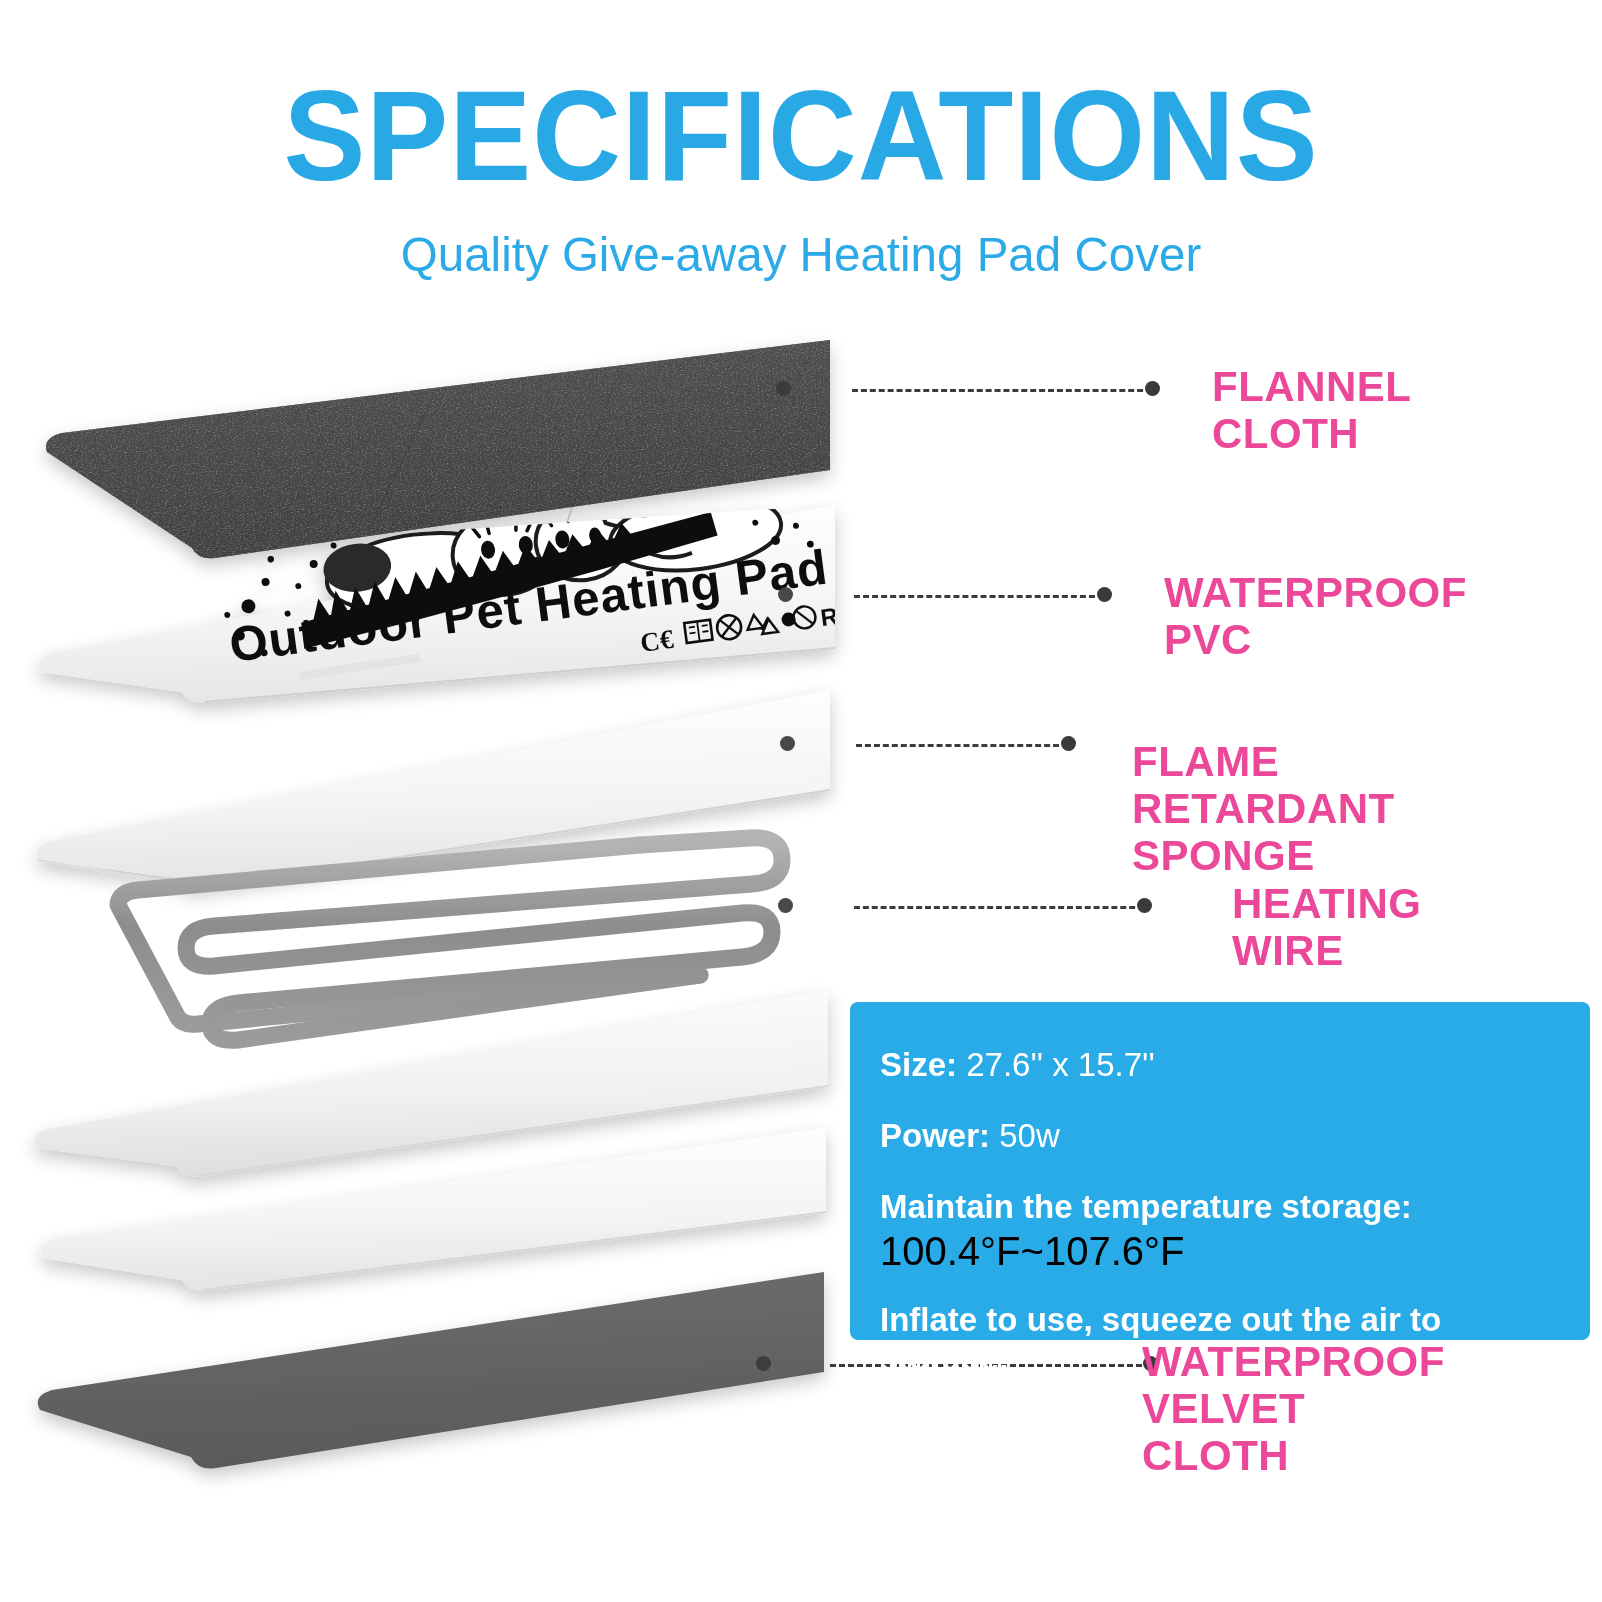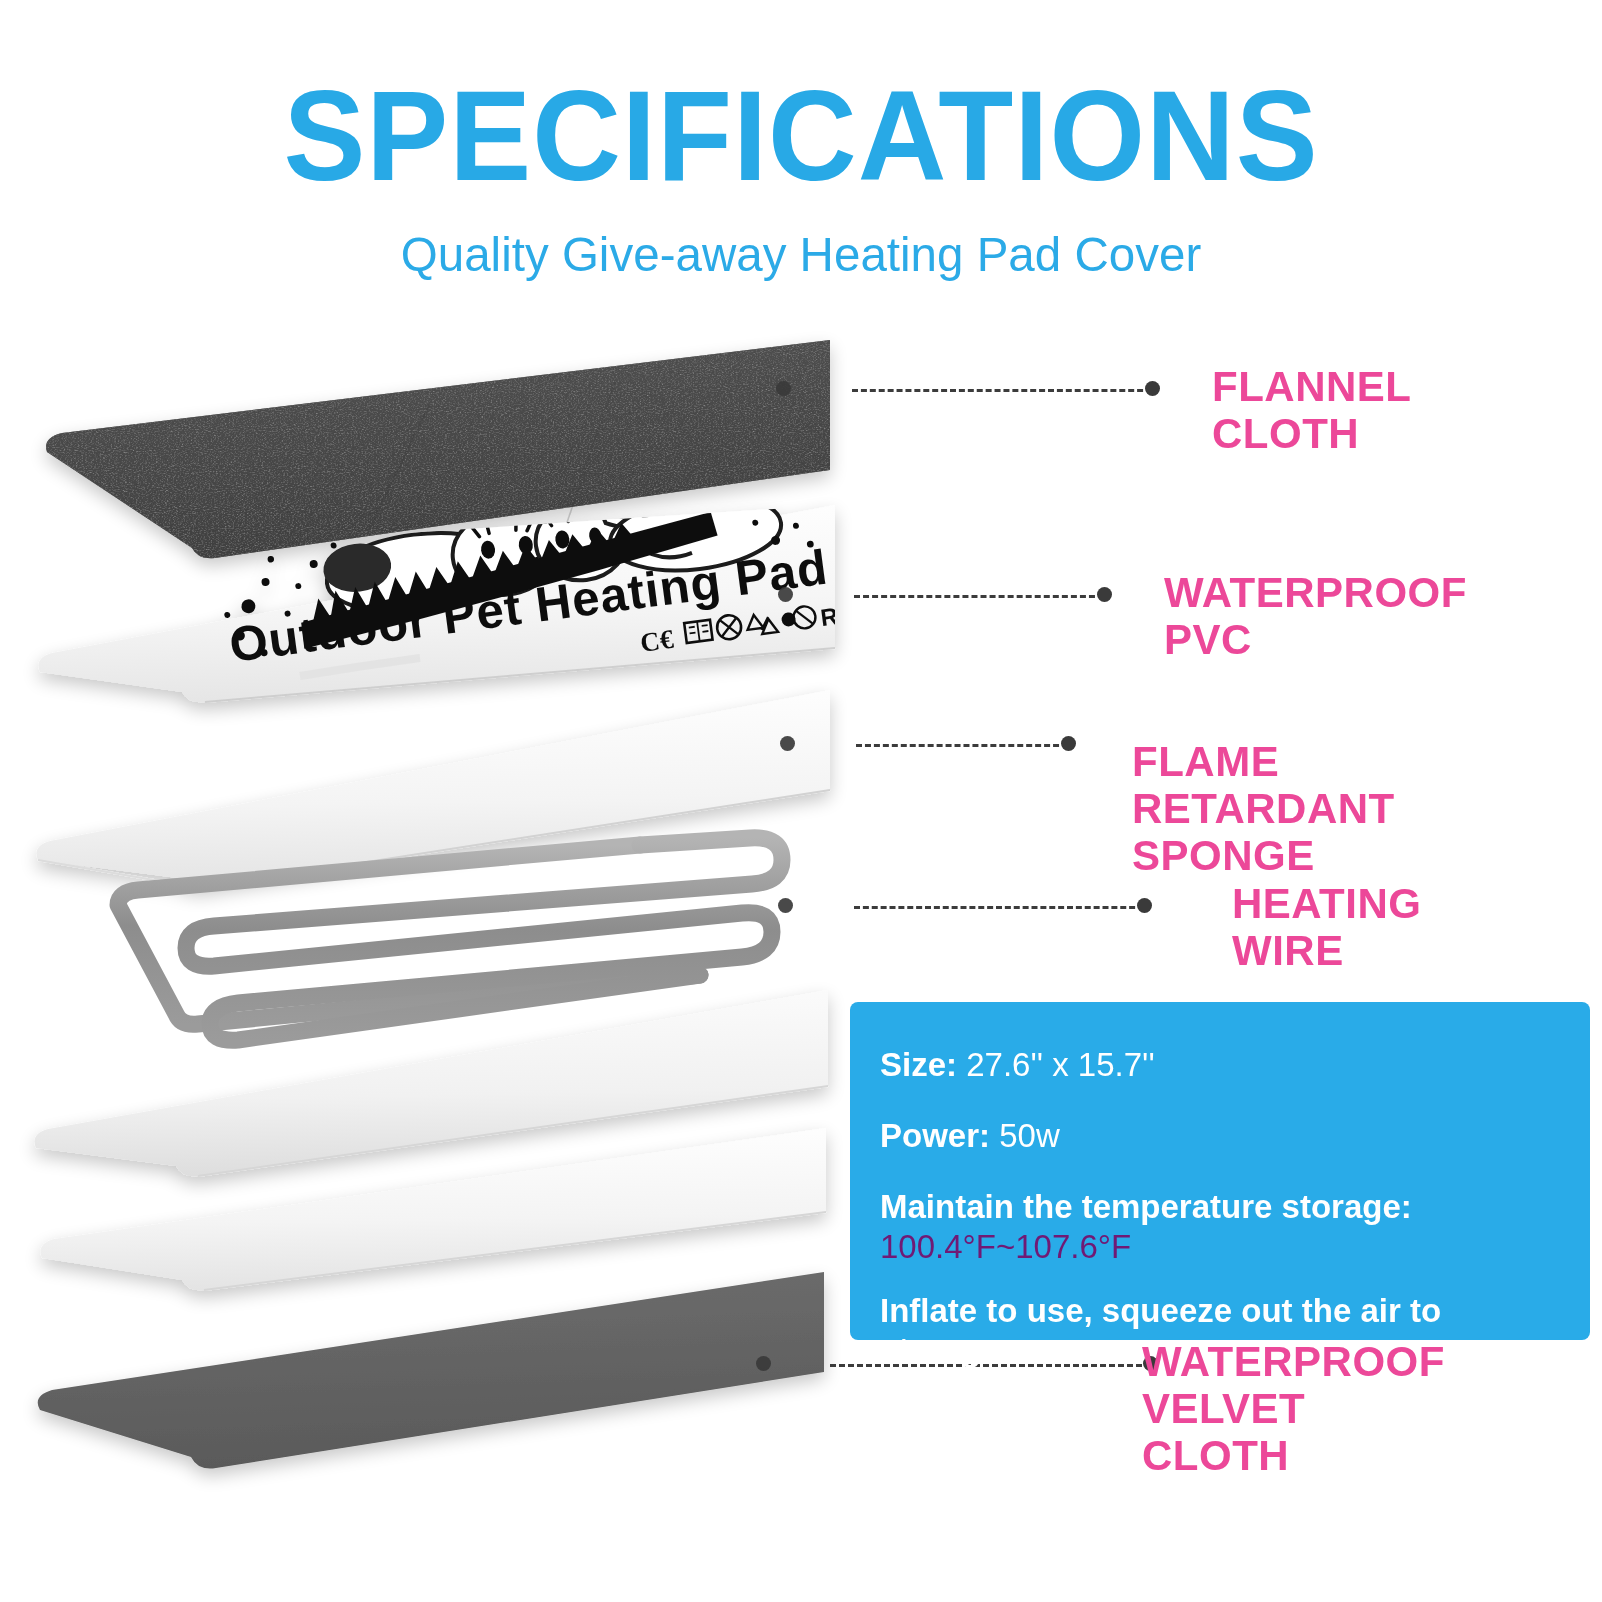"100.4°F~107.6°F" .spec-sub { color: #701a75 -> #000000; font-size: 33px -> 40px }
